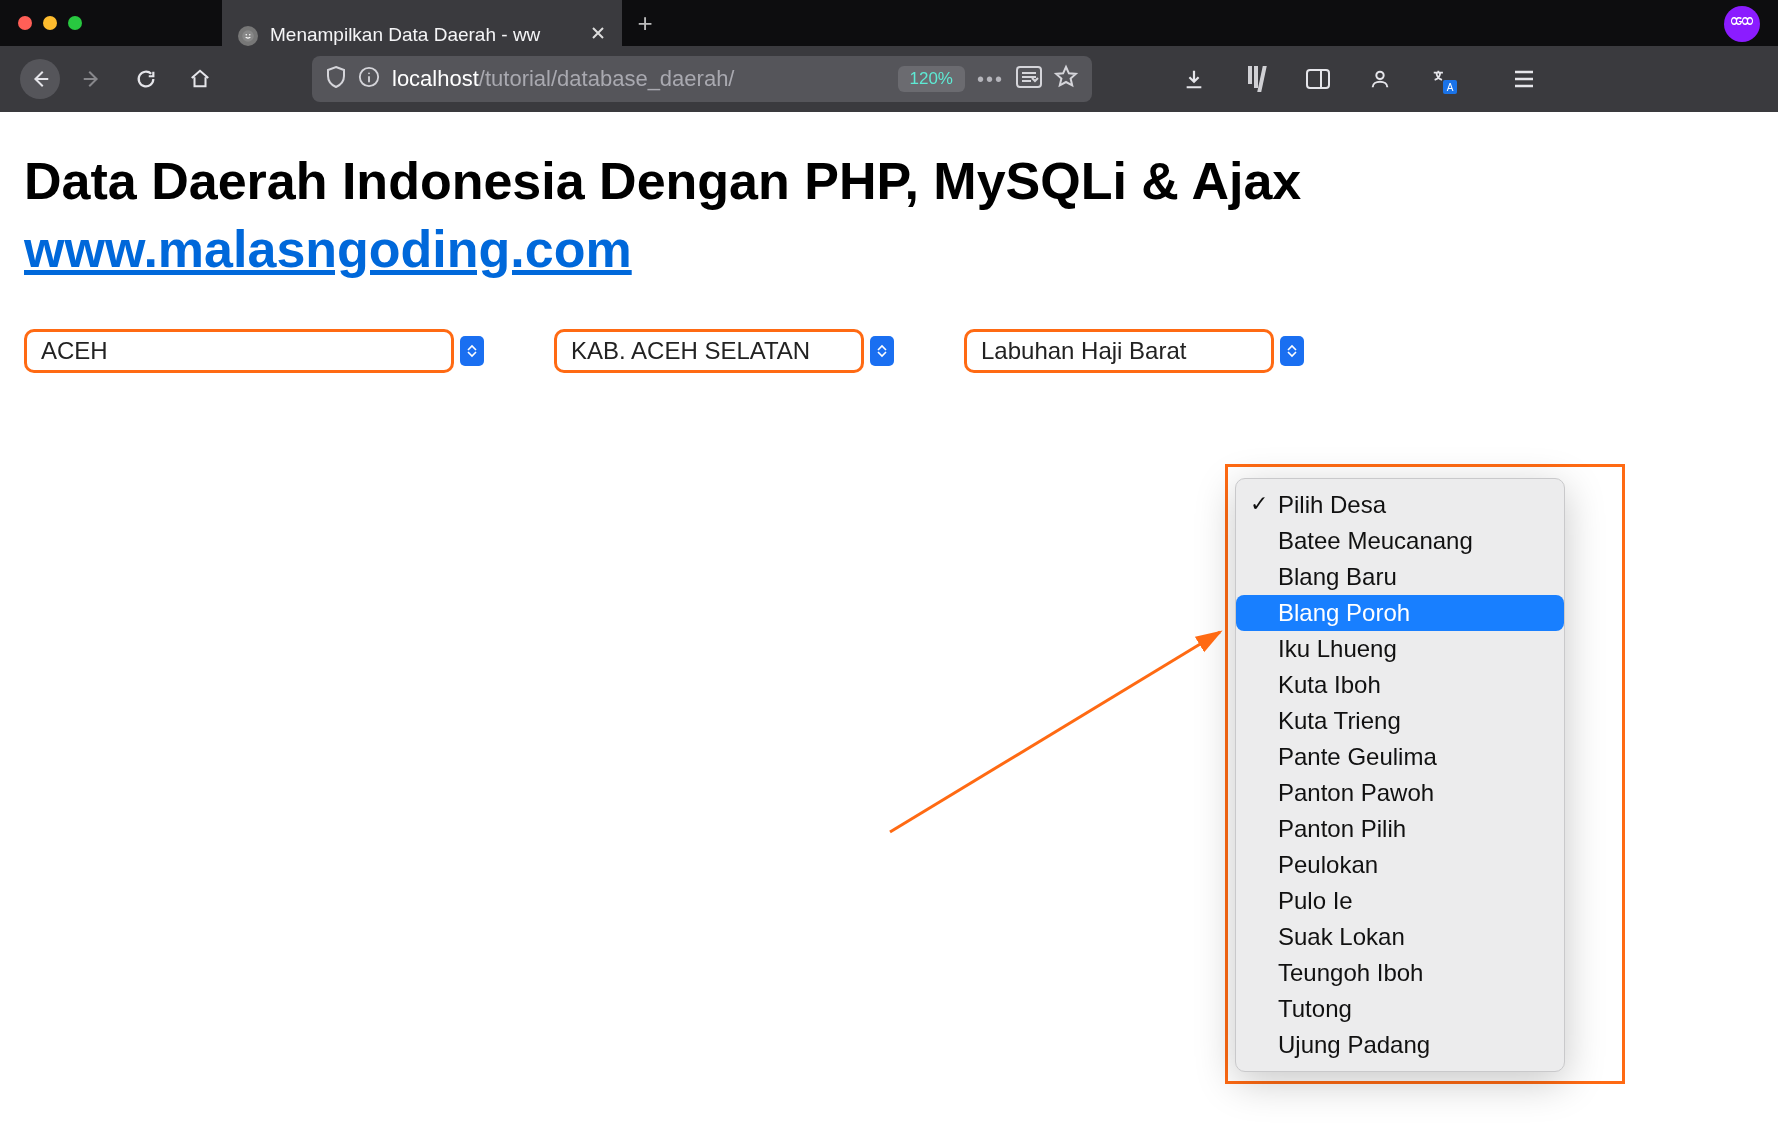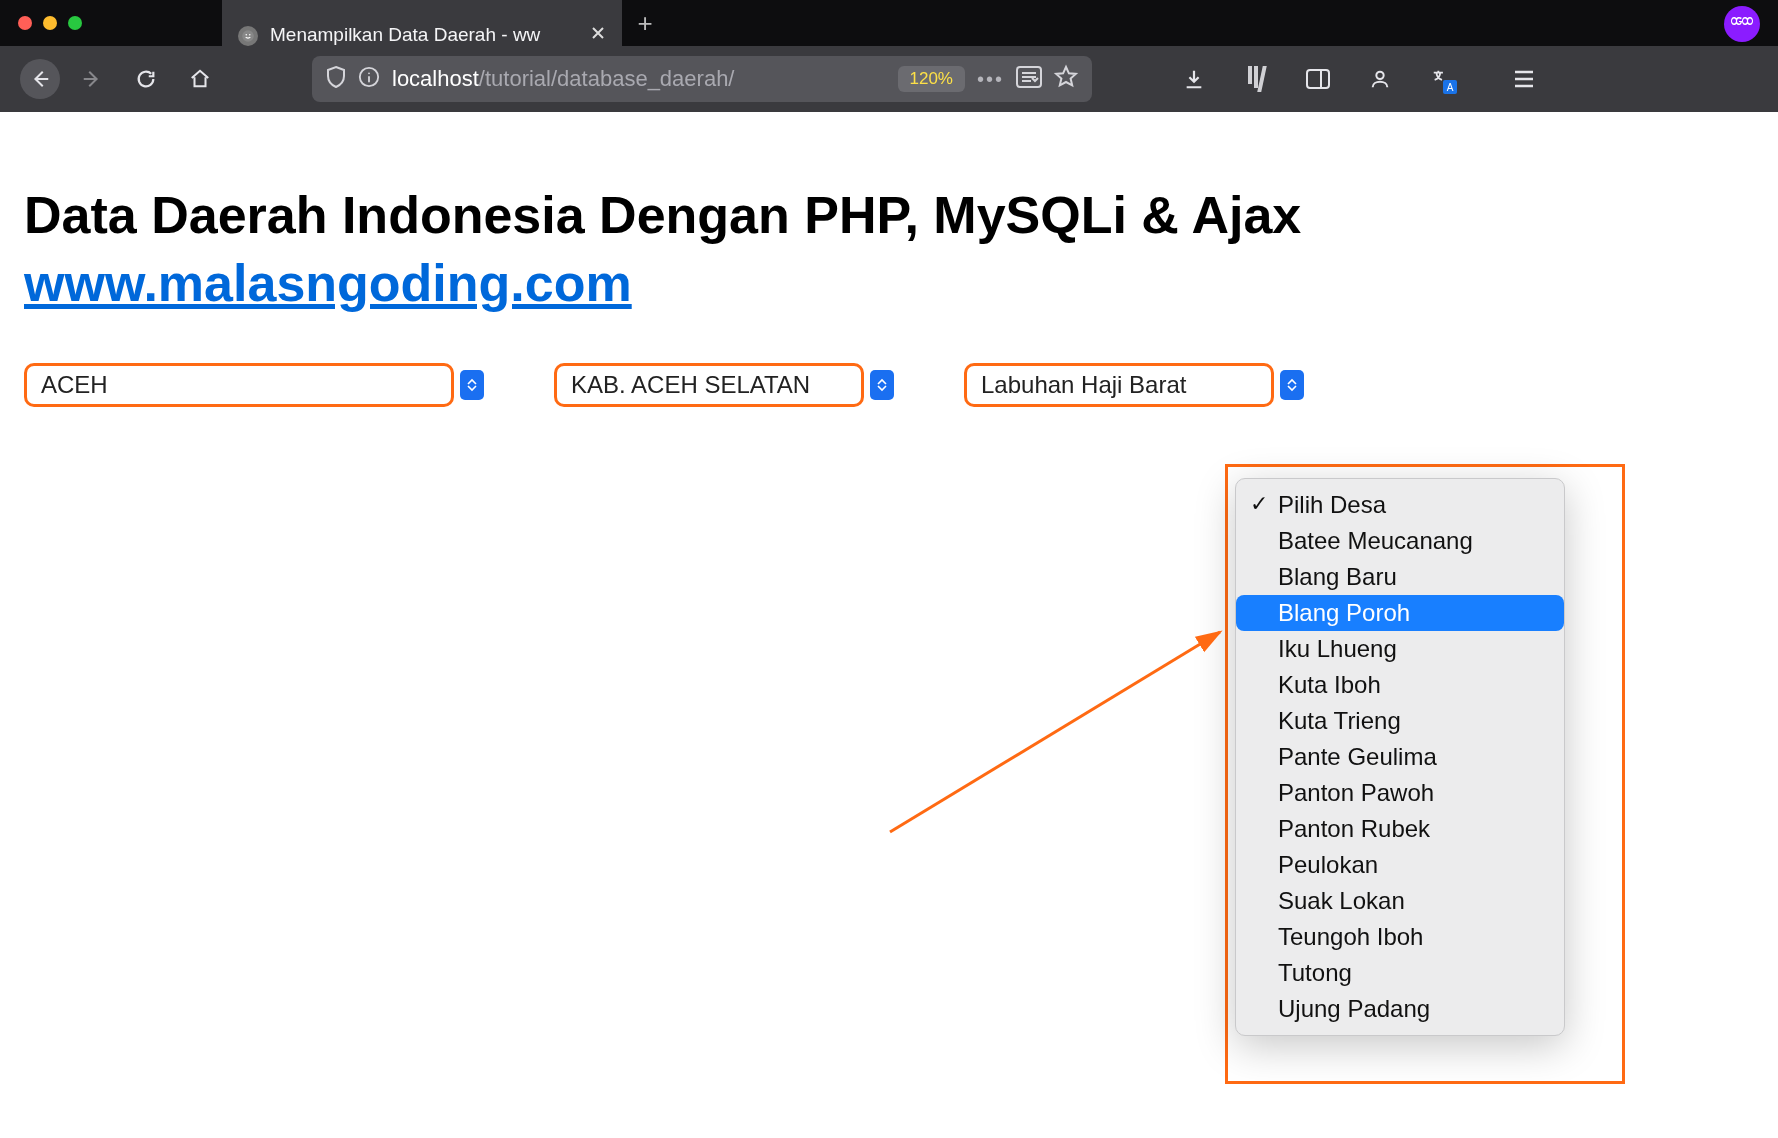"120%" .zoom-pill { color: #fde047 -> #5eead4 }
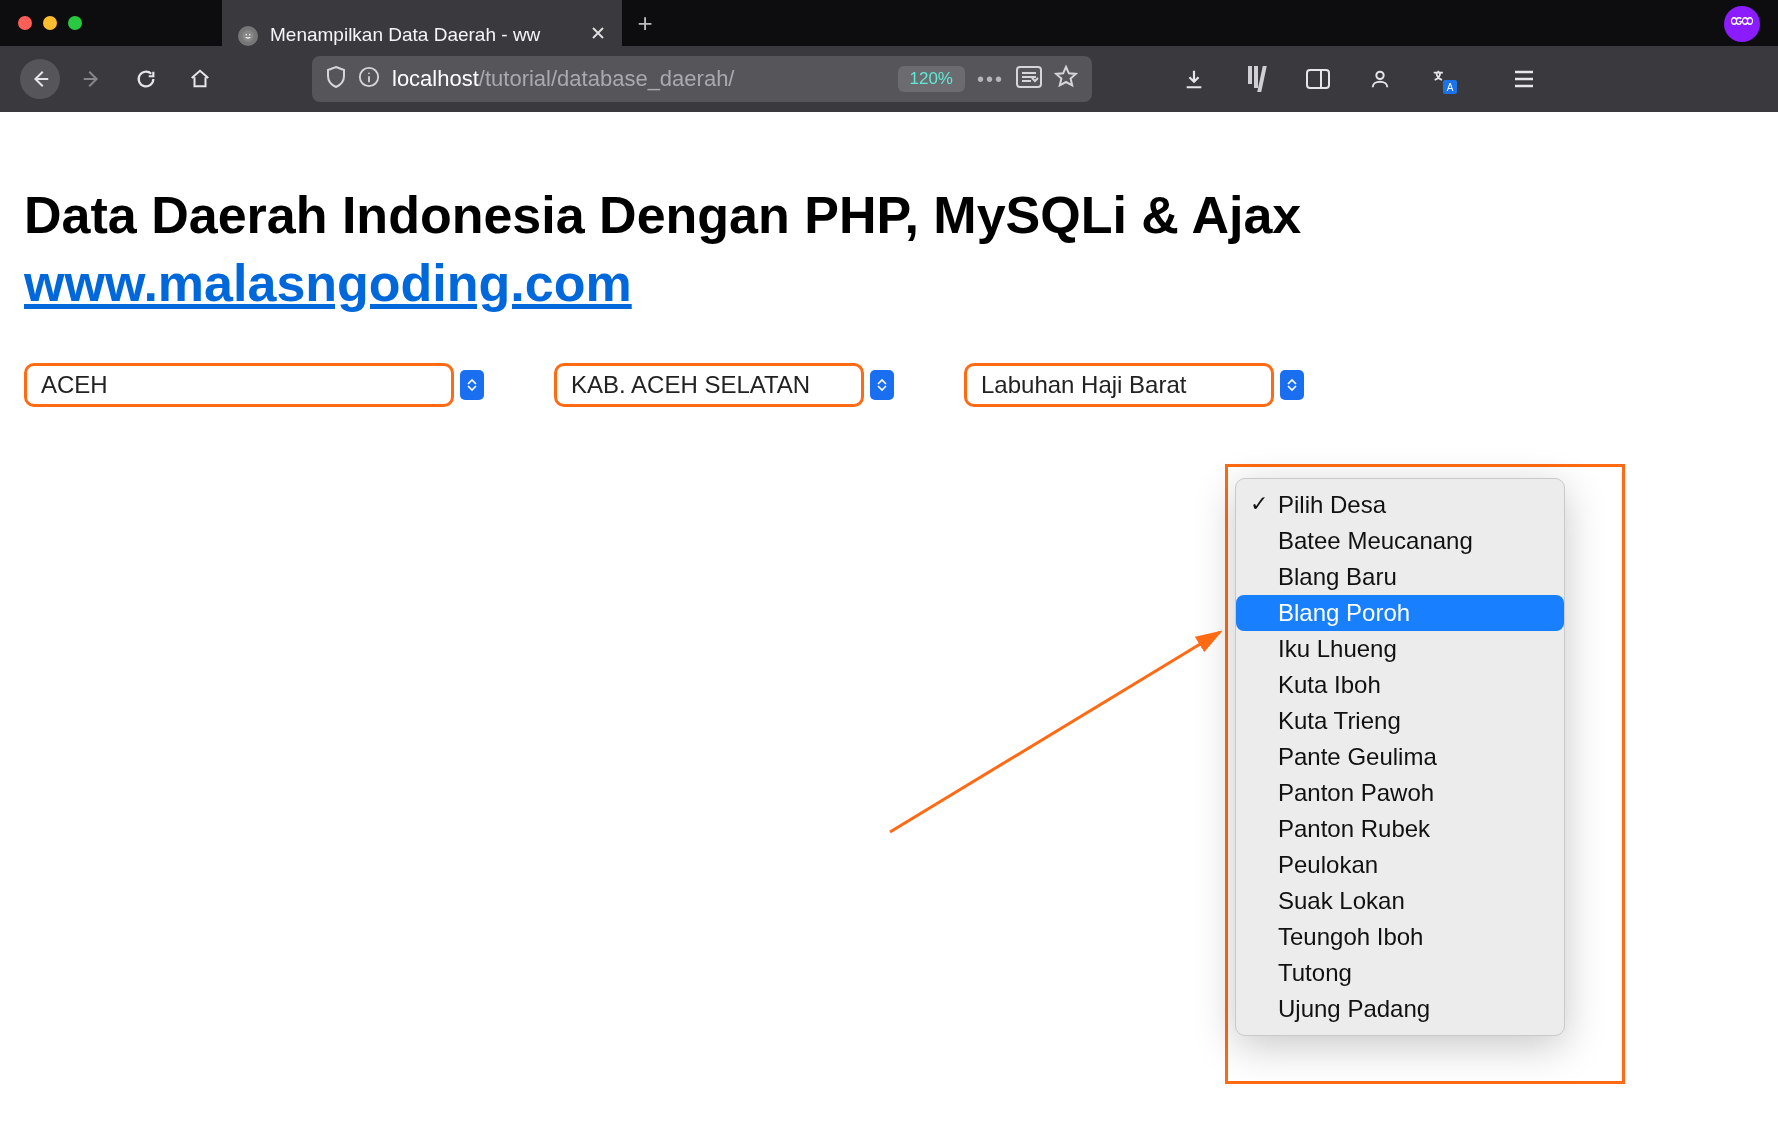"Data Daerah Indonesia Dengan PHP," h2.title { margin-top: 34px -> none }
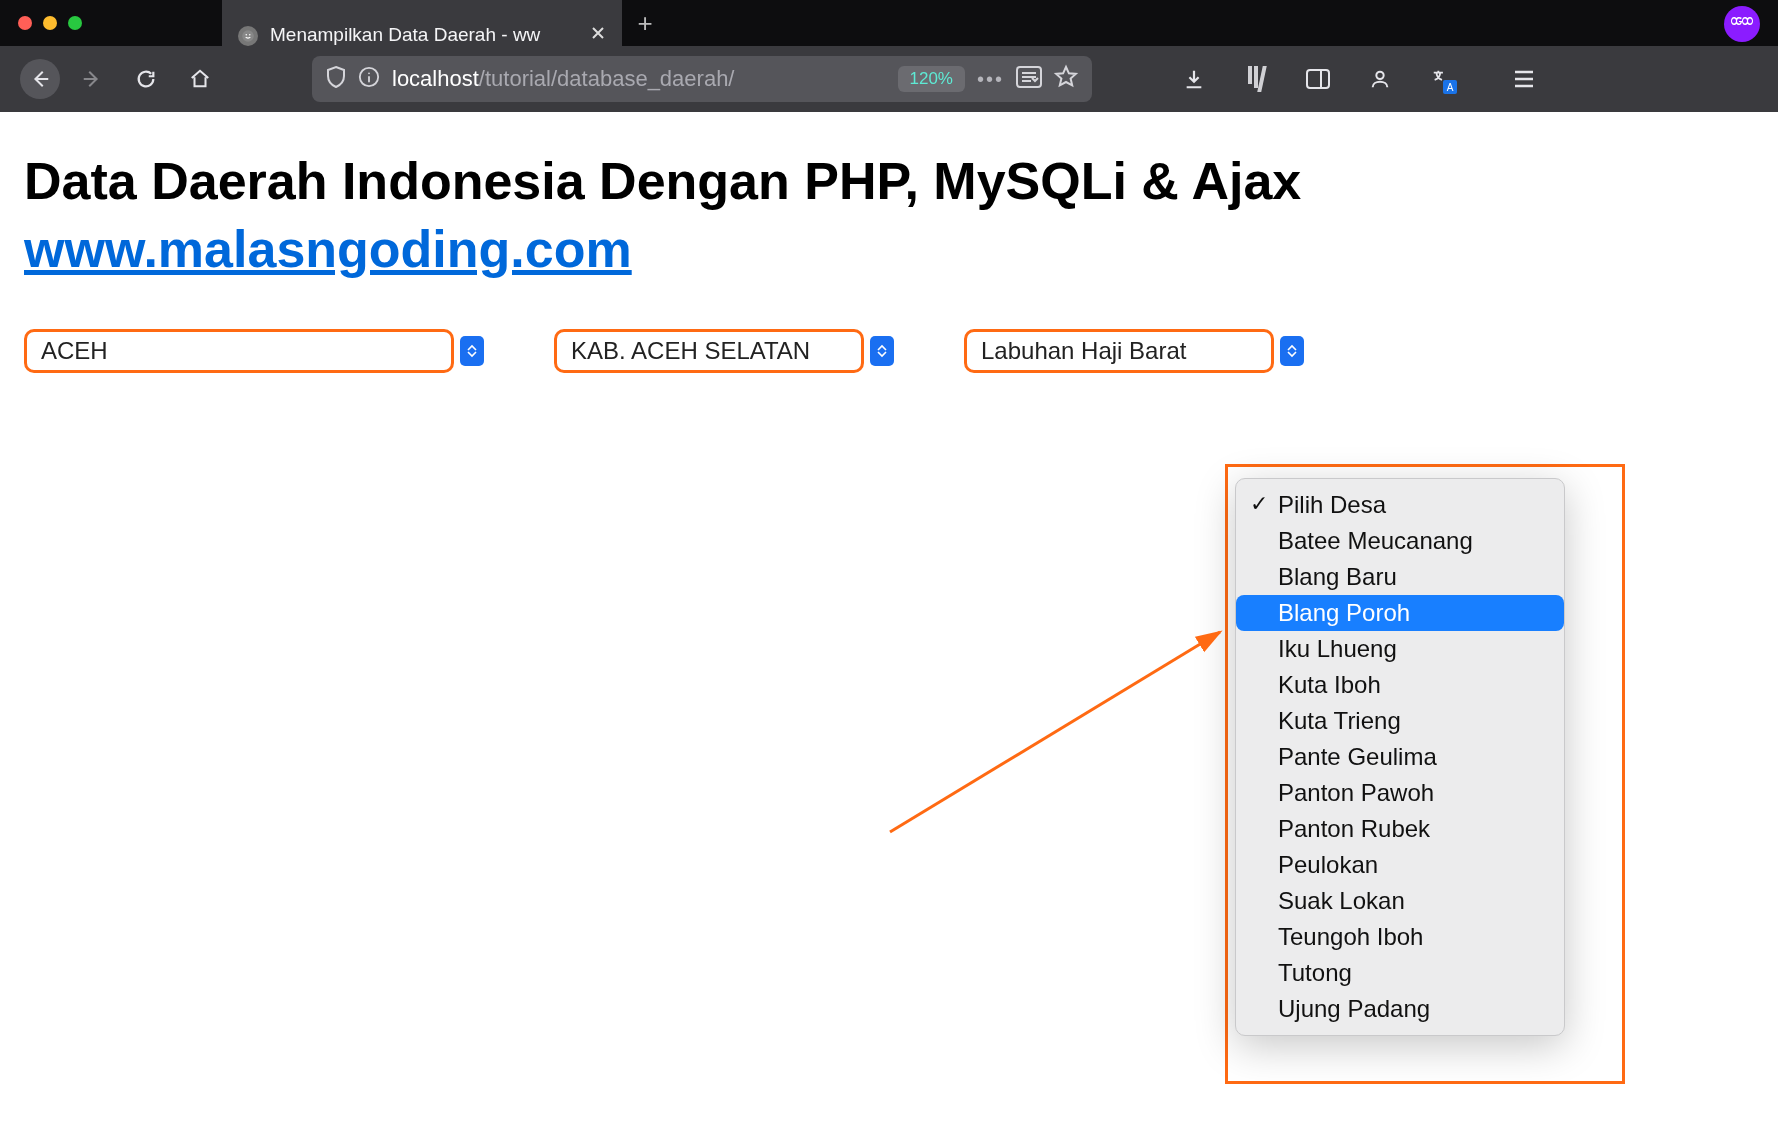"Panton Rubek" li { text: Rubek -> Pilih }
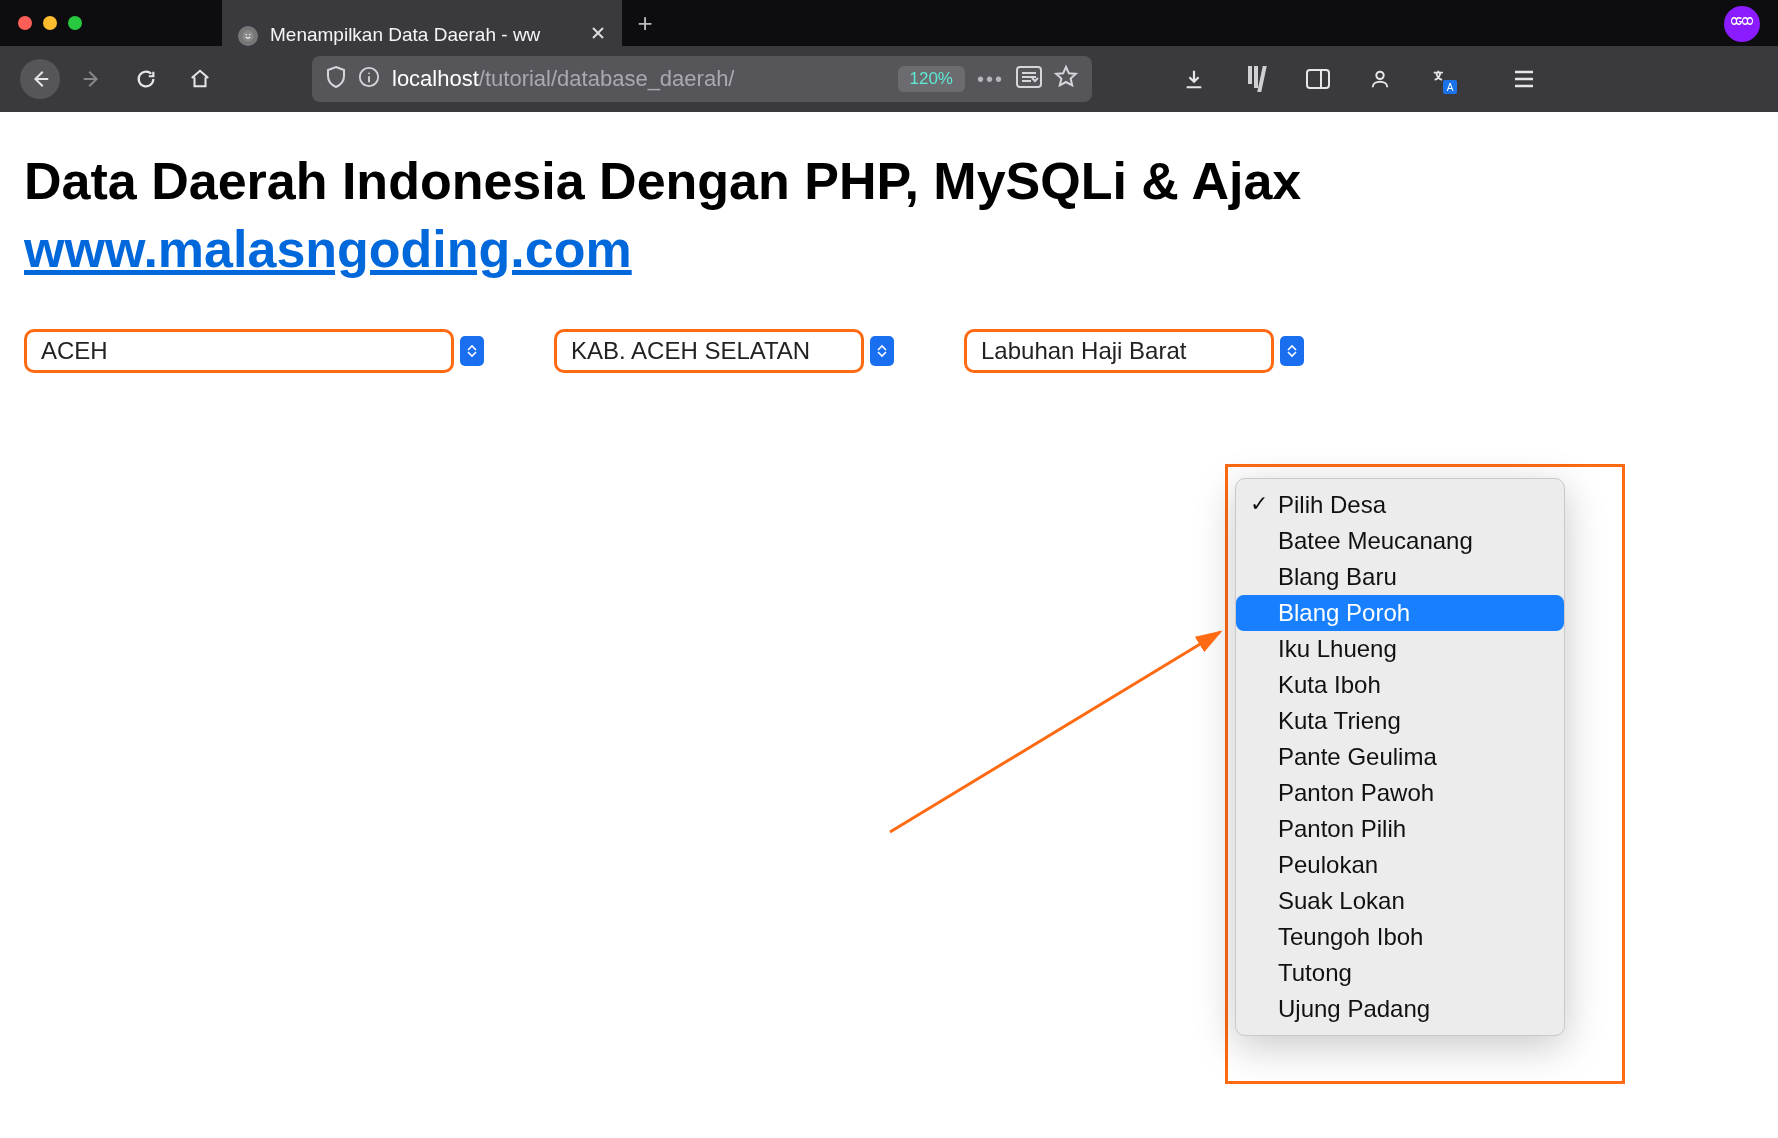"Pulo Ie" li { html: none -> <li>Pulo Ie</li> }
